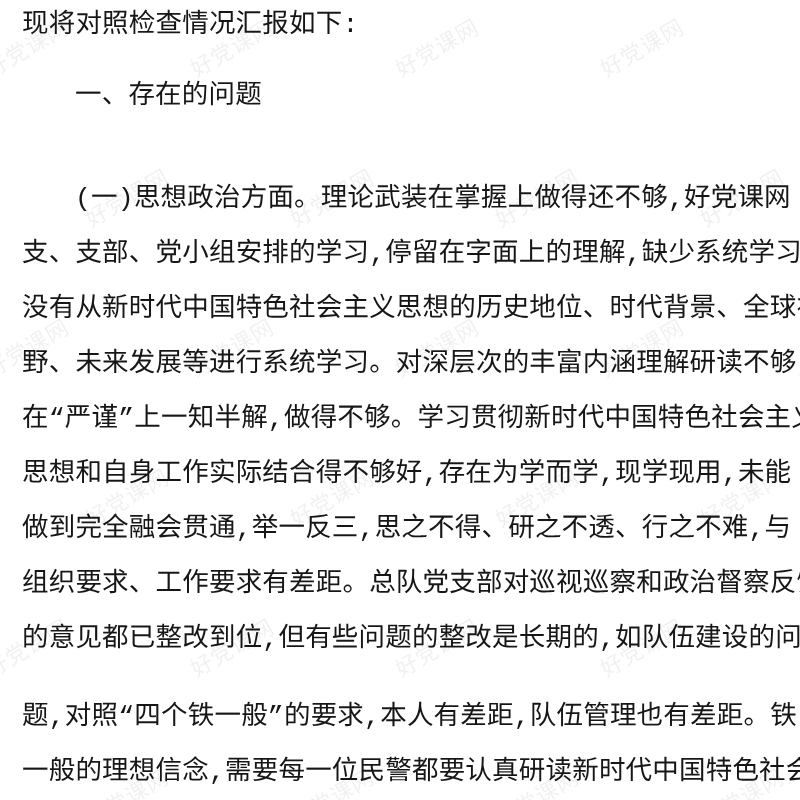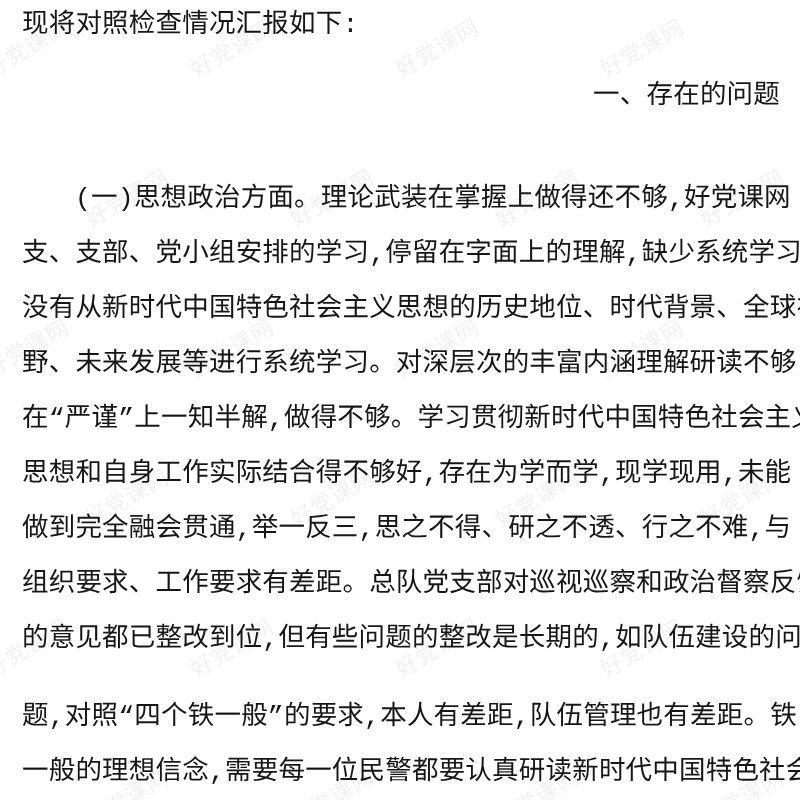"一、存在的问题" .doc-line.heading { text-align: right -> none }
